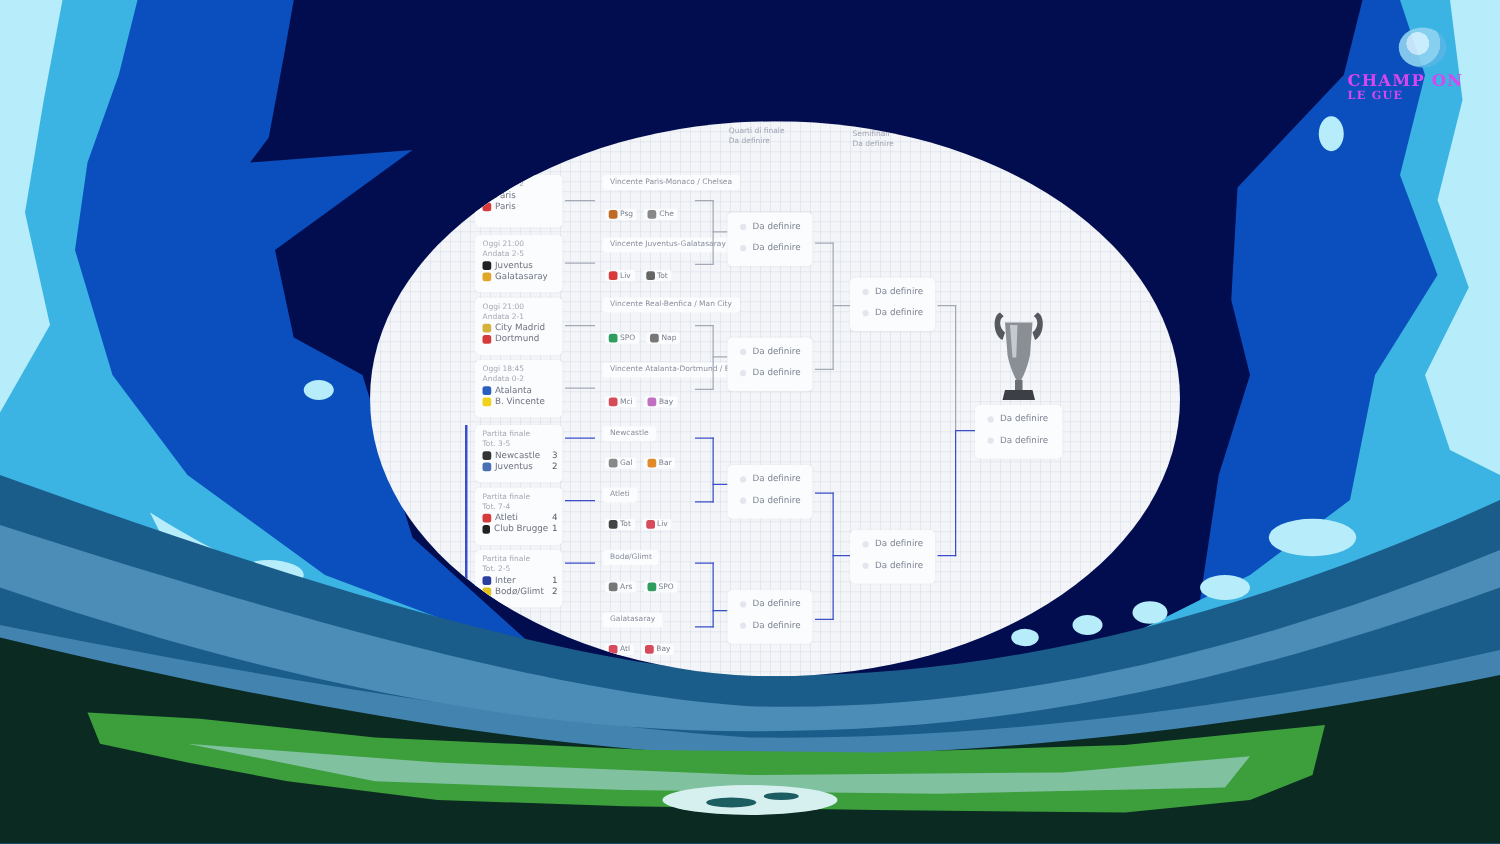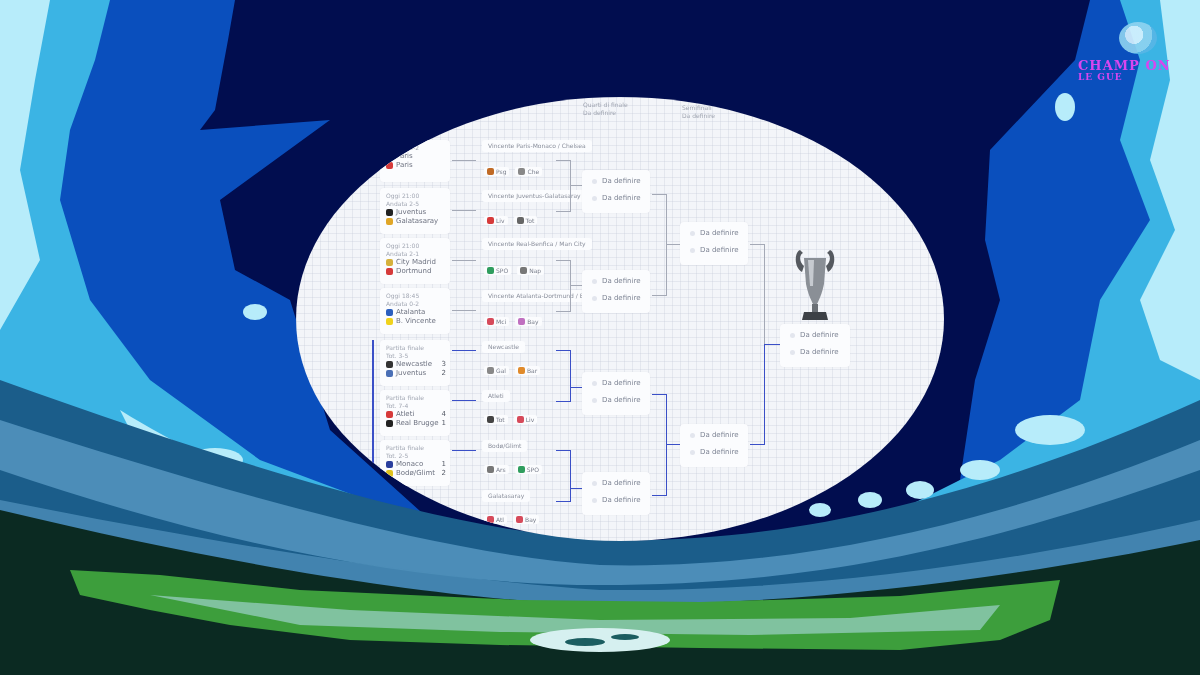"Real Brugge" span { text: Real -> Club }
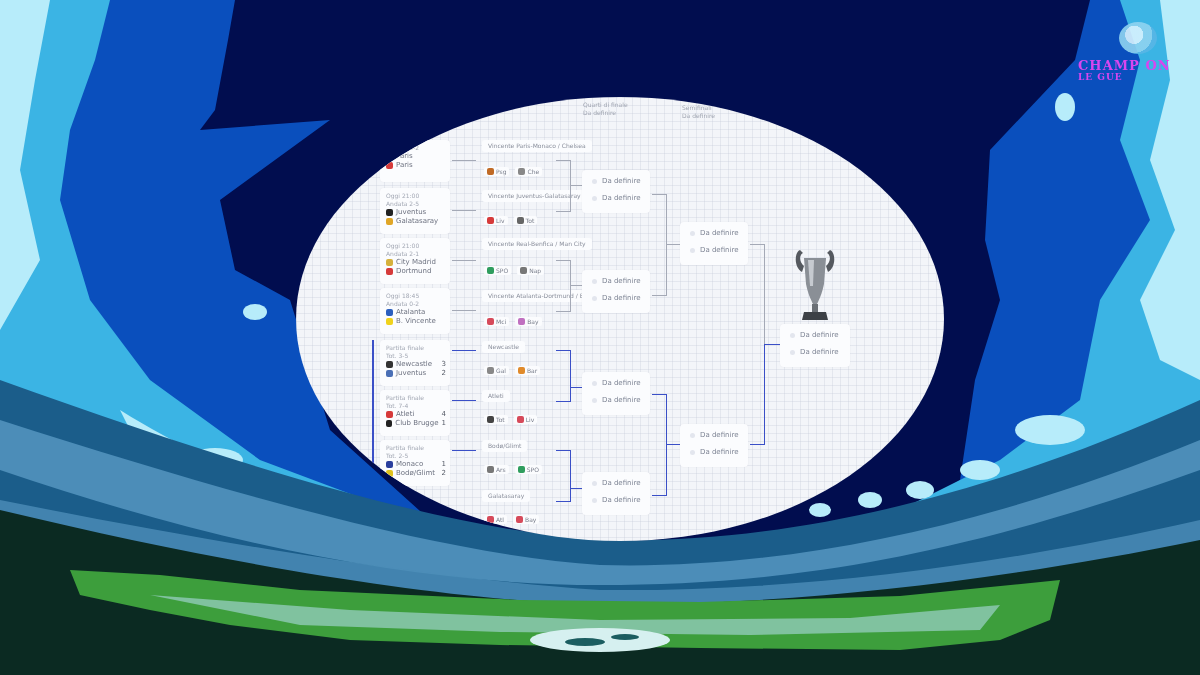"Monaco" span { text: Monaco -> Inter }
